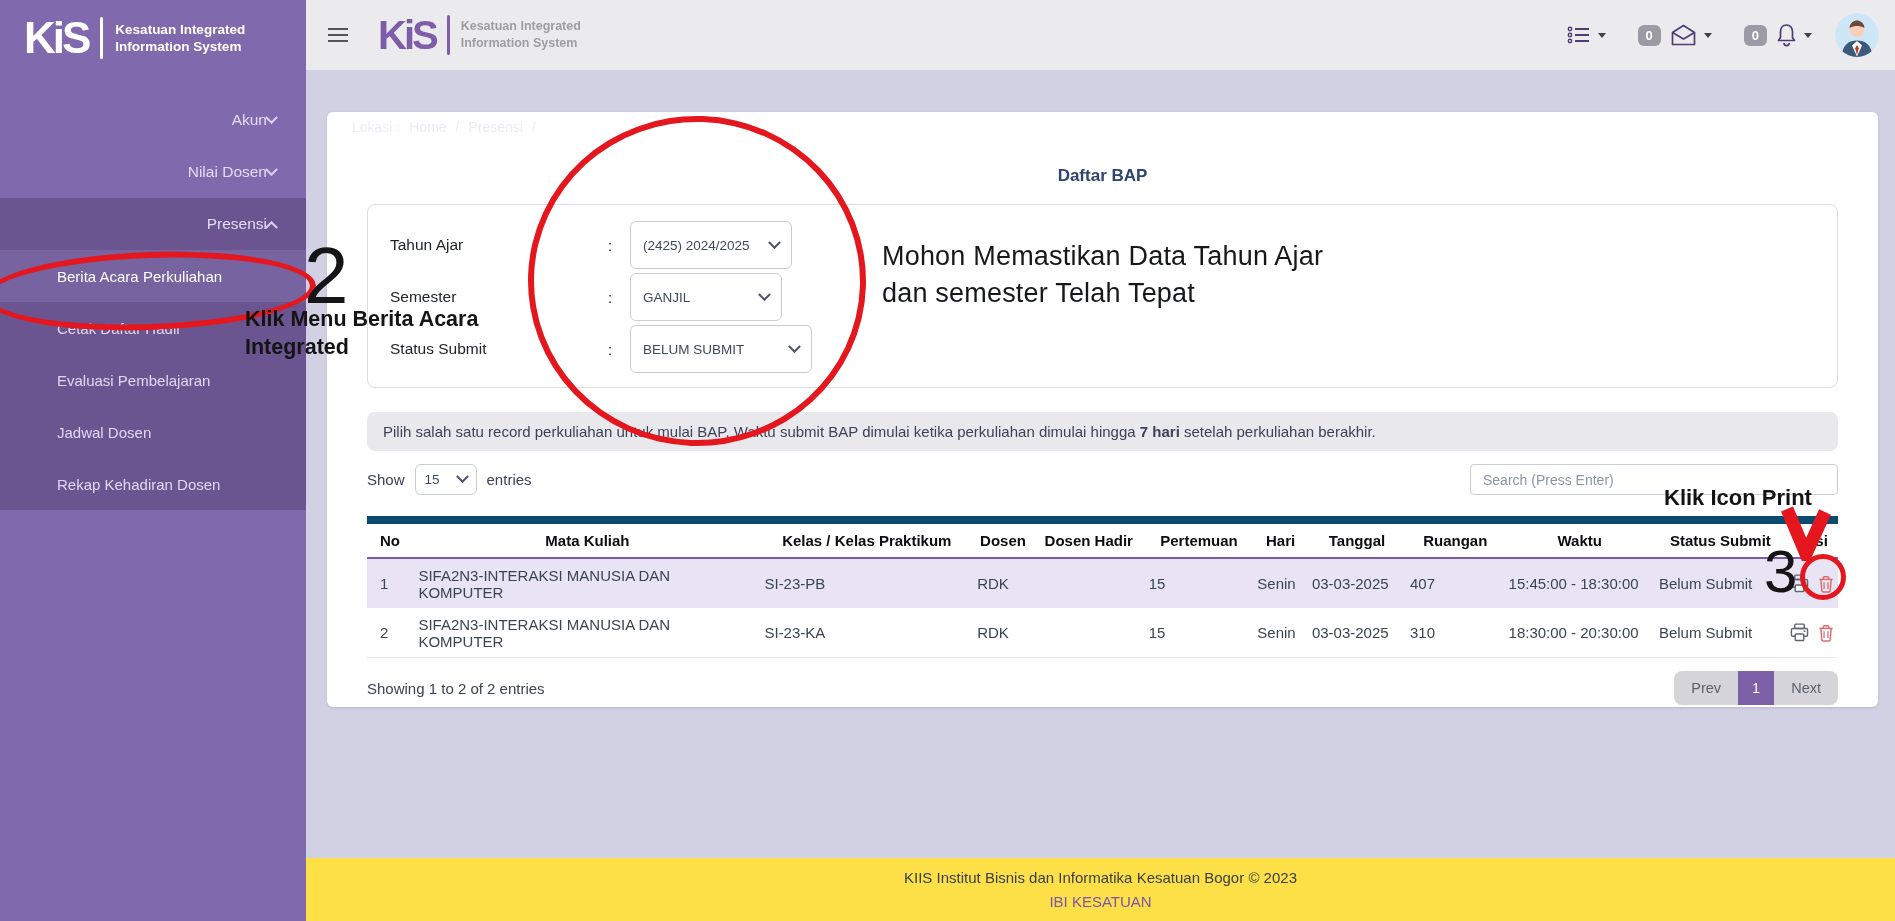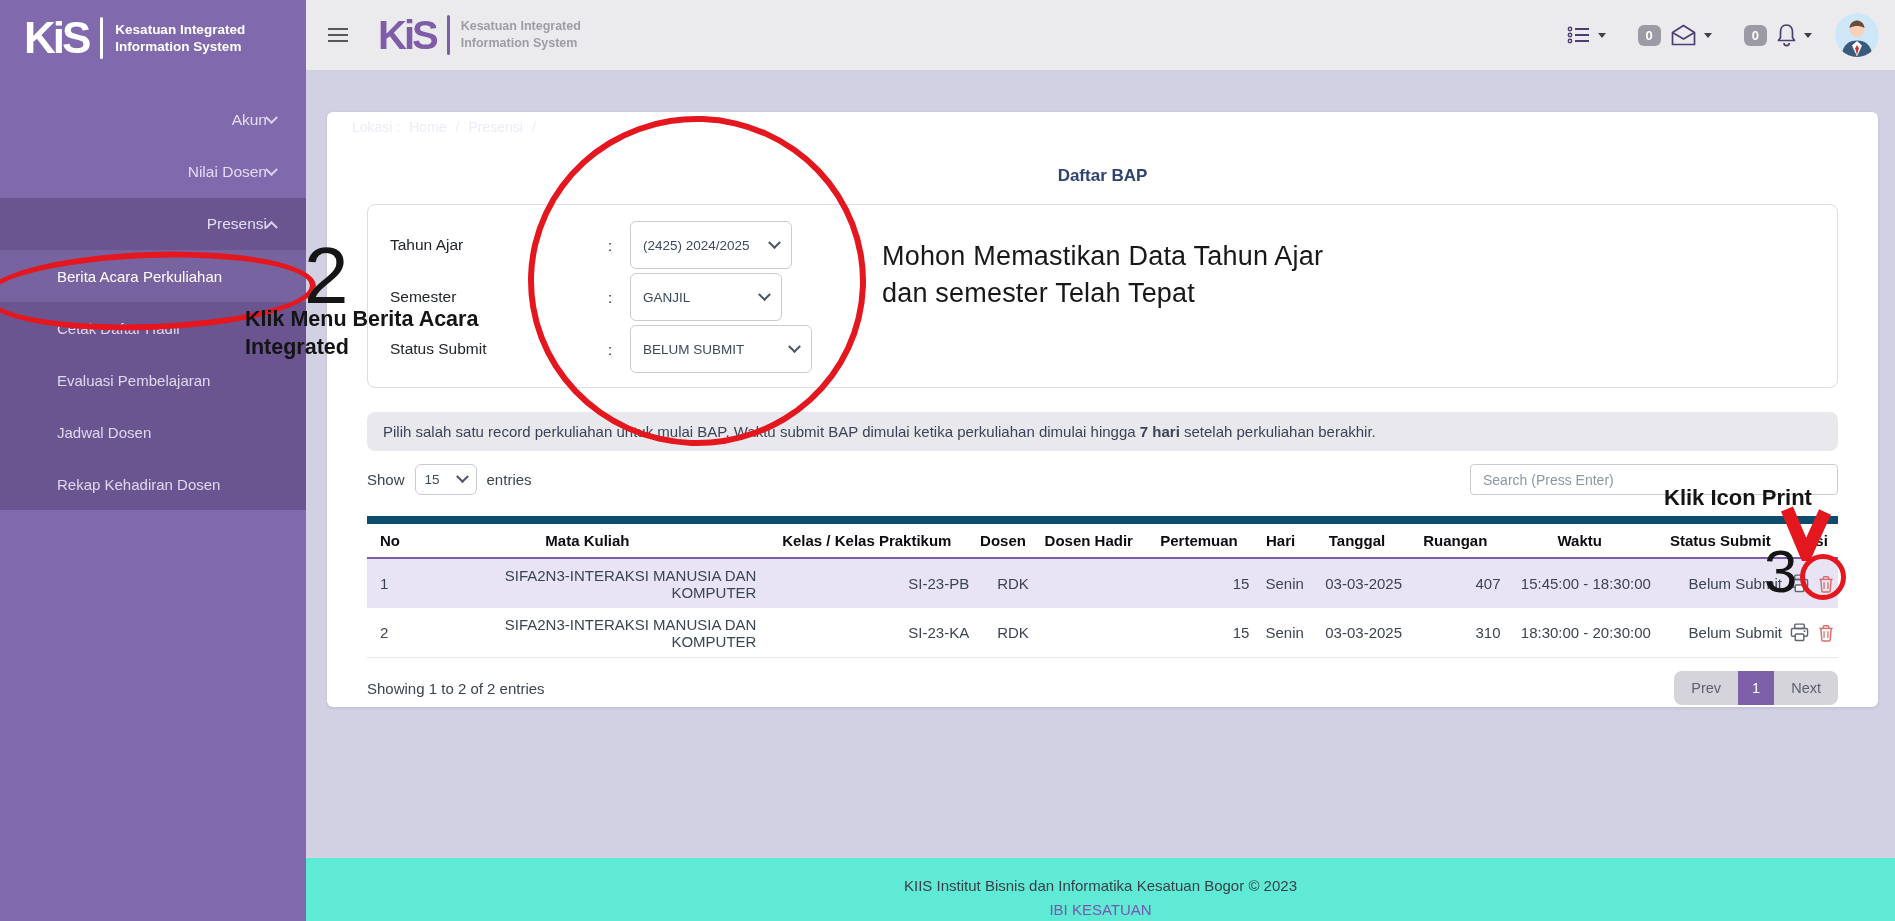"SIFA2N3-INTERAKSI MANUSIA DAN KOMPUTER" table.bap td { text-align: right -> left }
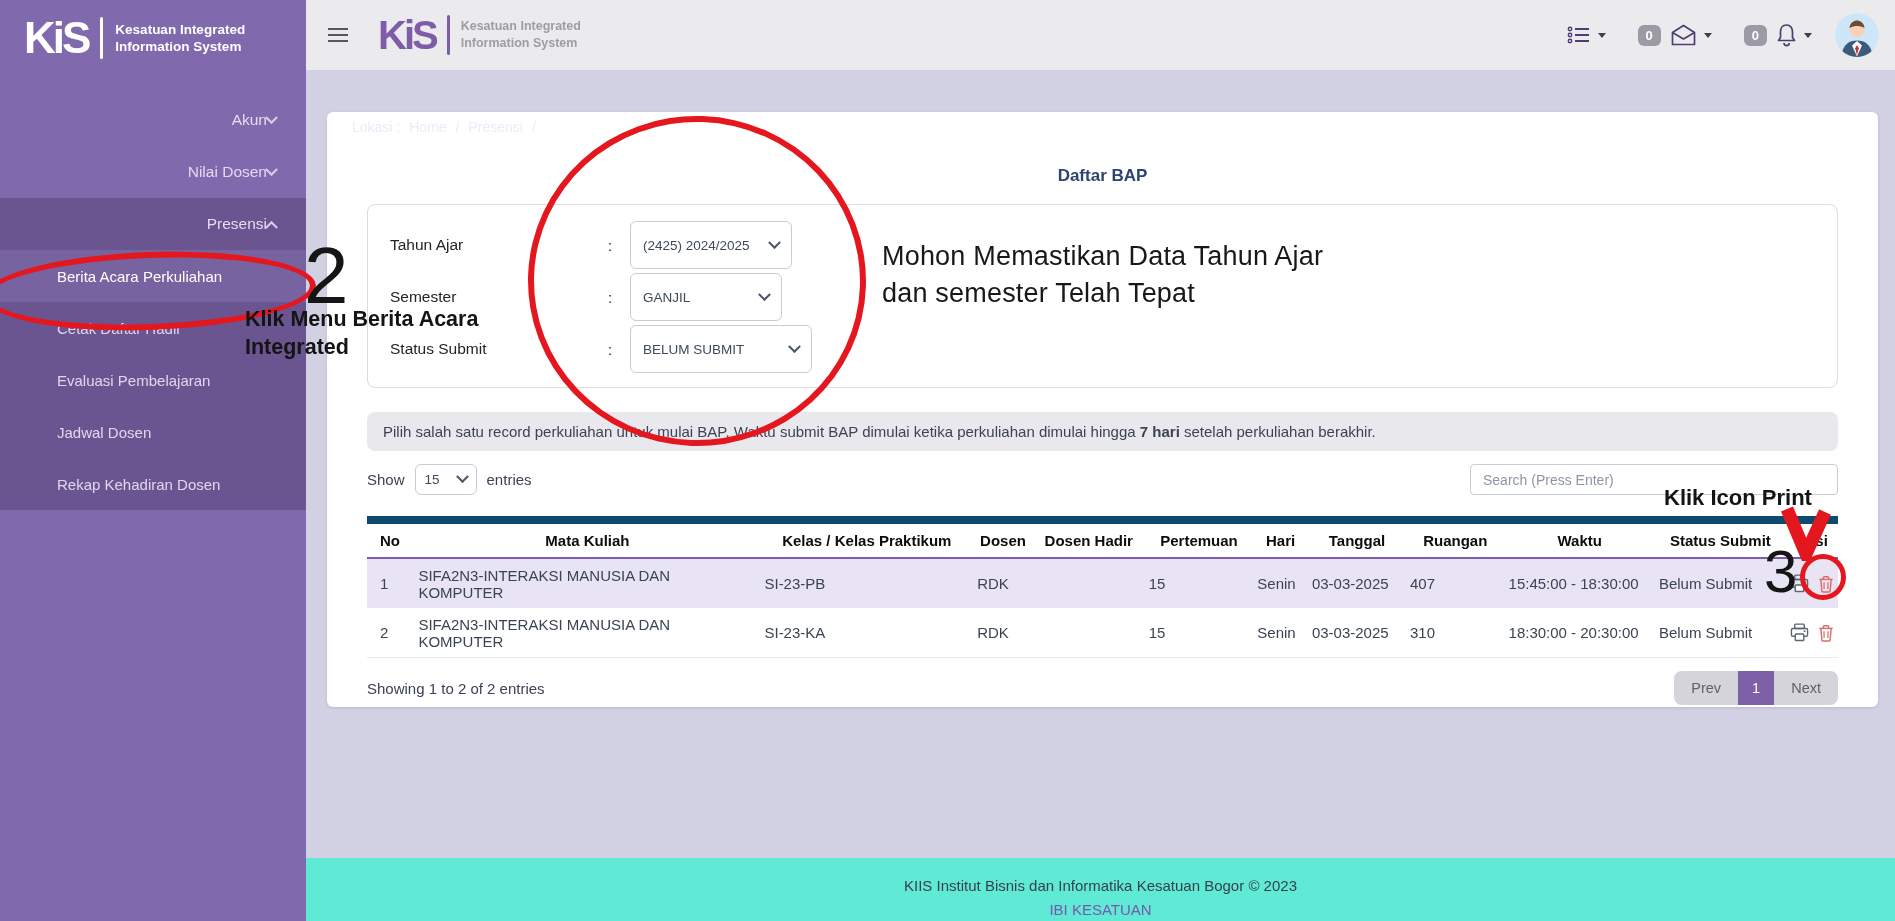"KIIS Institut Bisnis dan Informatika" .footer { background: #5eead4 -> #fde047; padding-top: 19px -> 11px }
